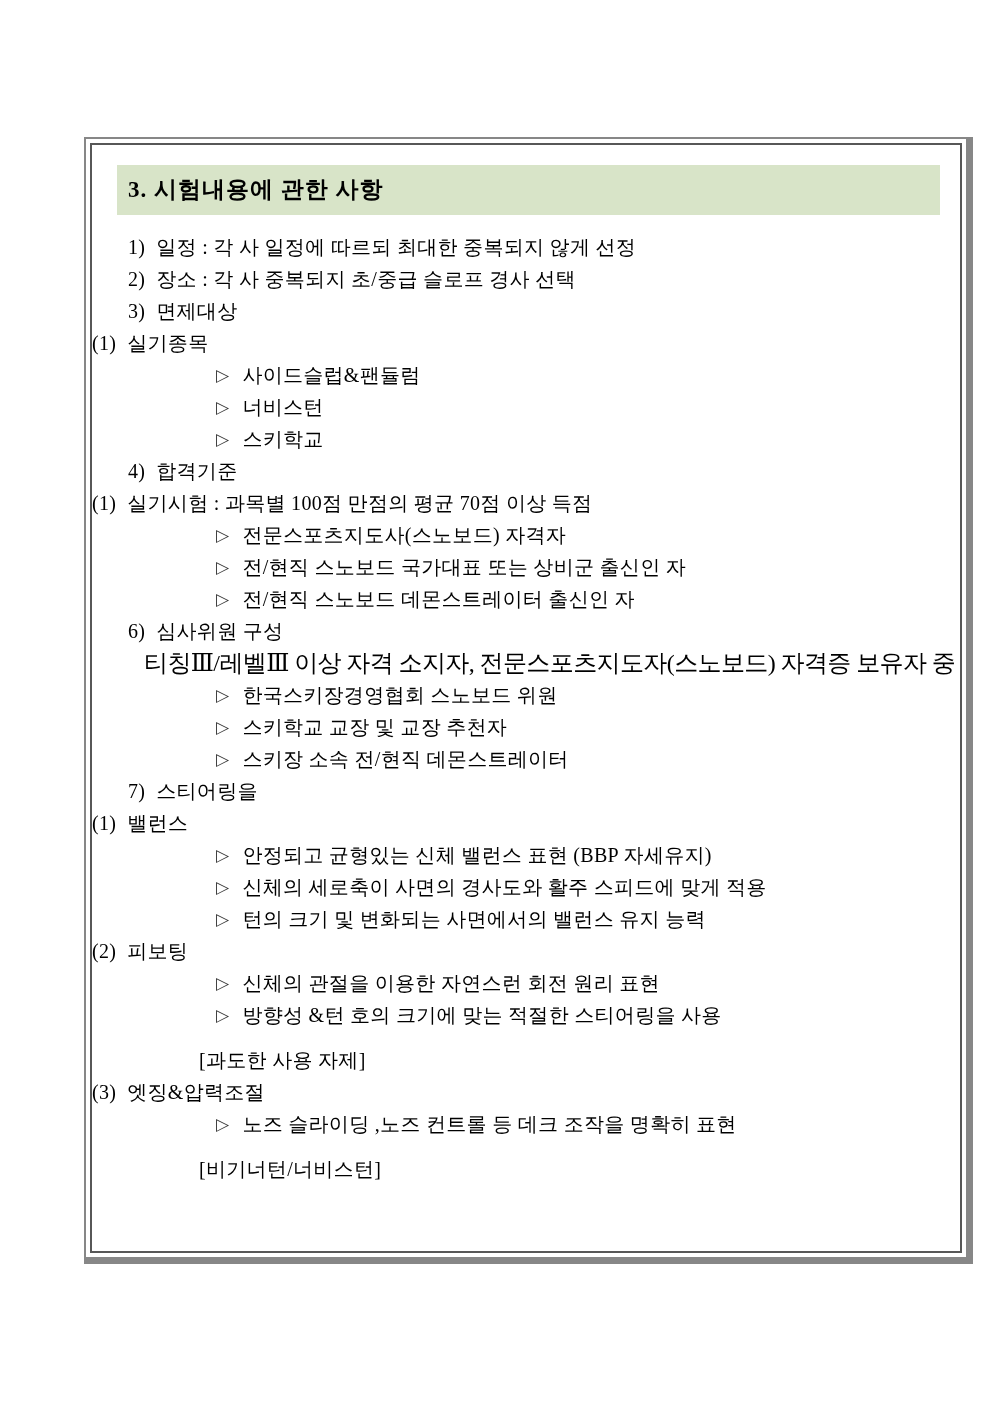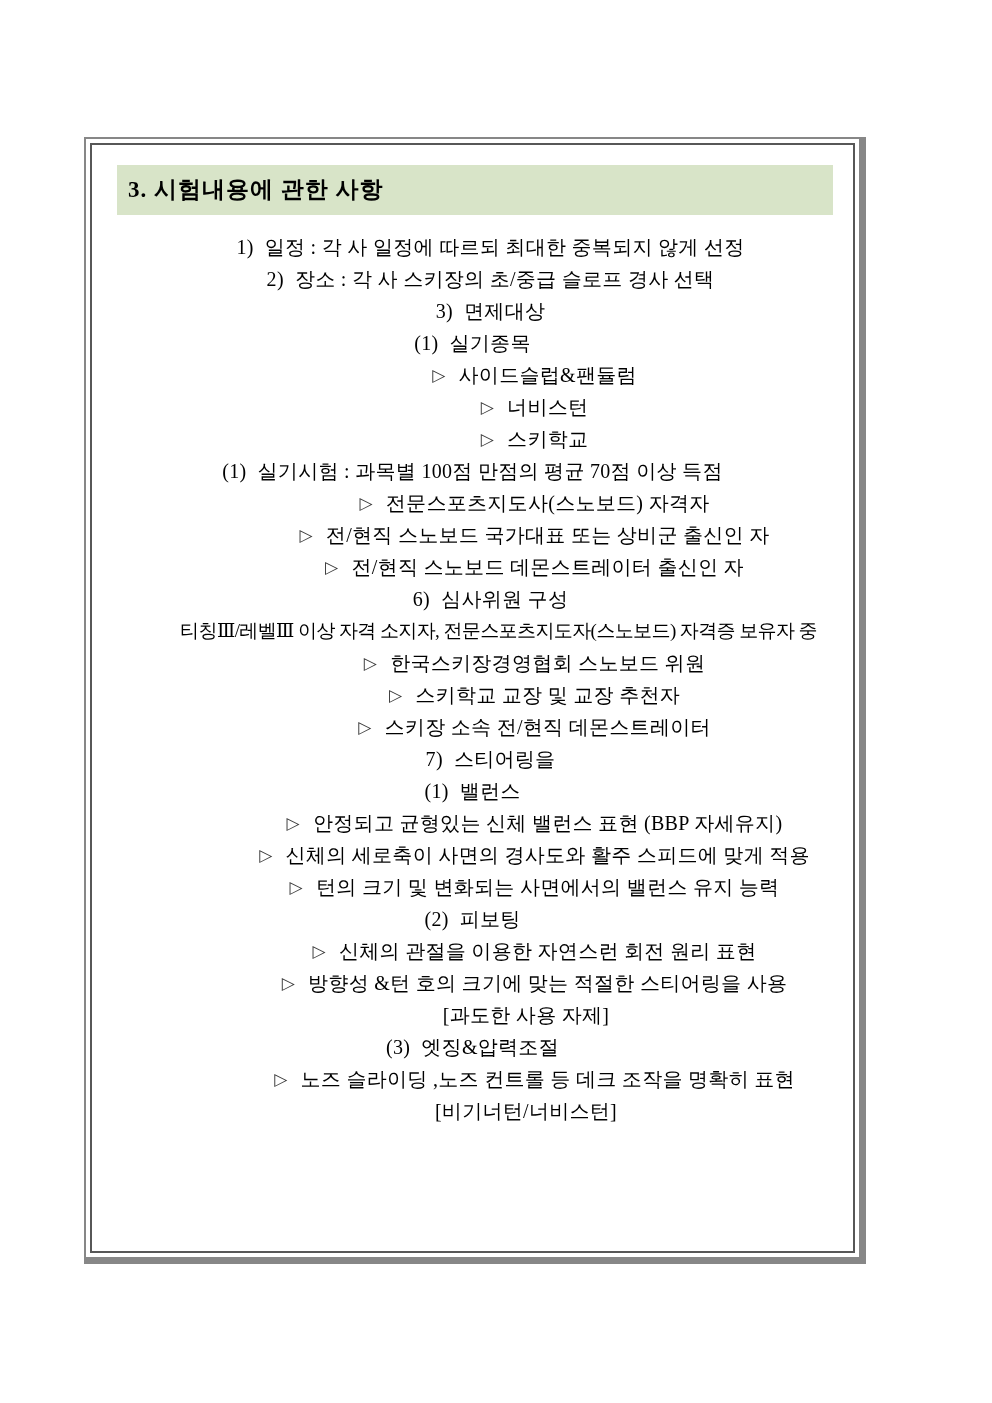"3. 시험내용에 관한 사항" .frame-outer { width: 782px -> 889px }
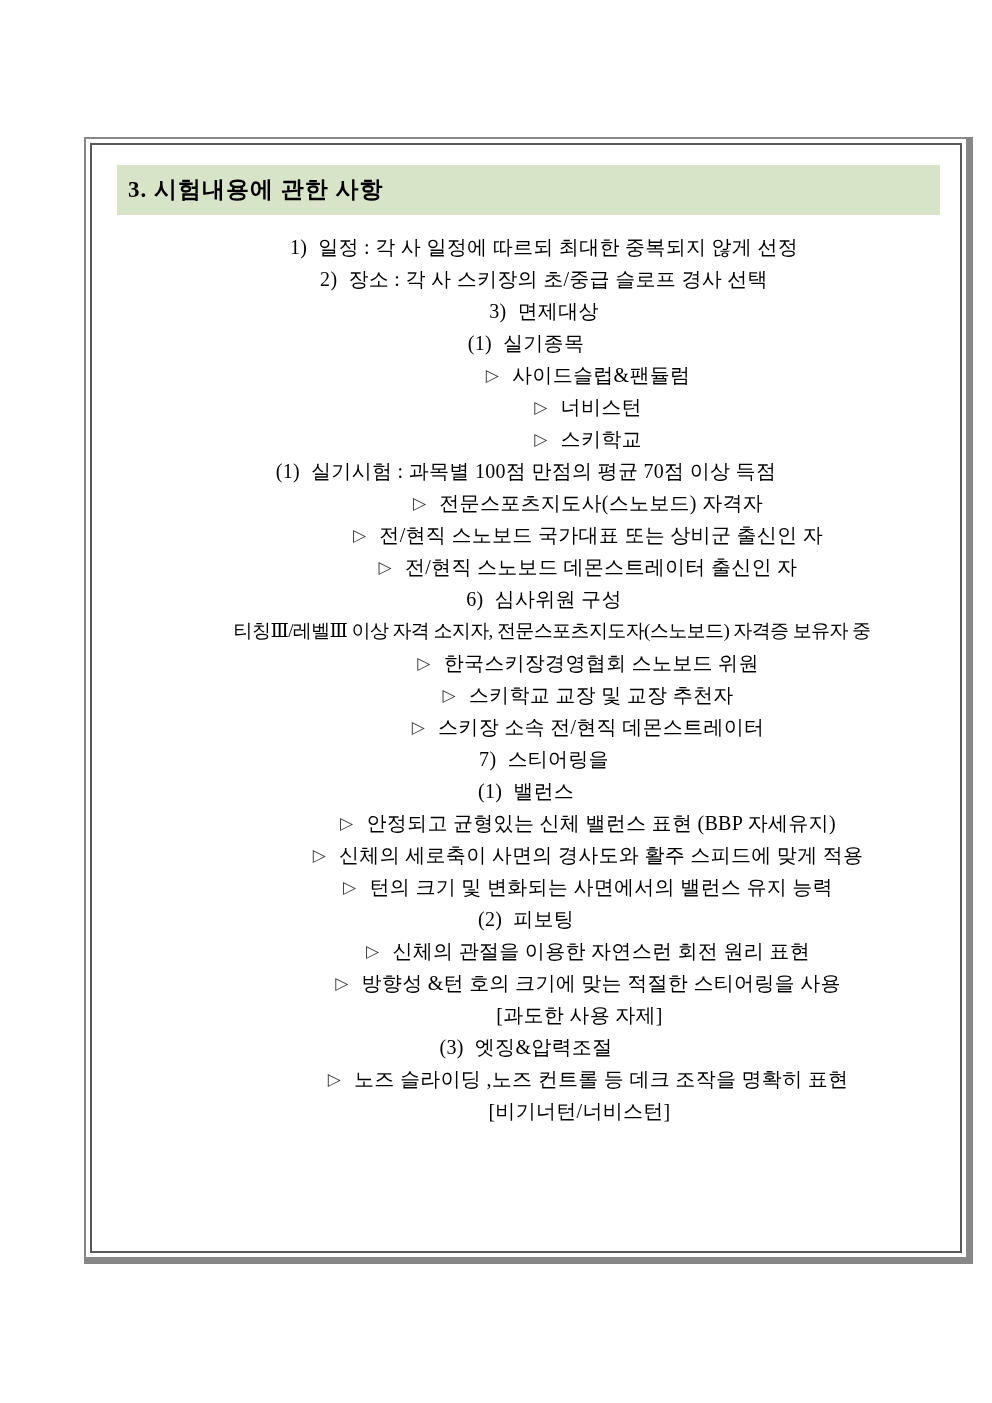"1) 일정 : 각 사" .lines { text-align: center -> none }
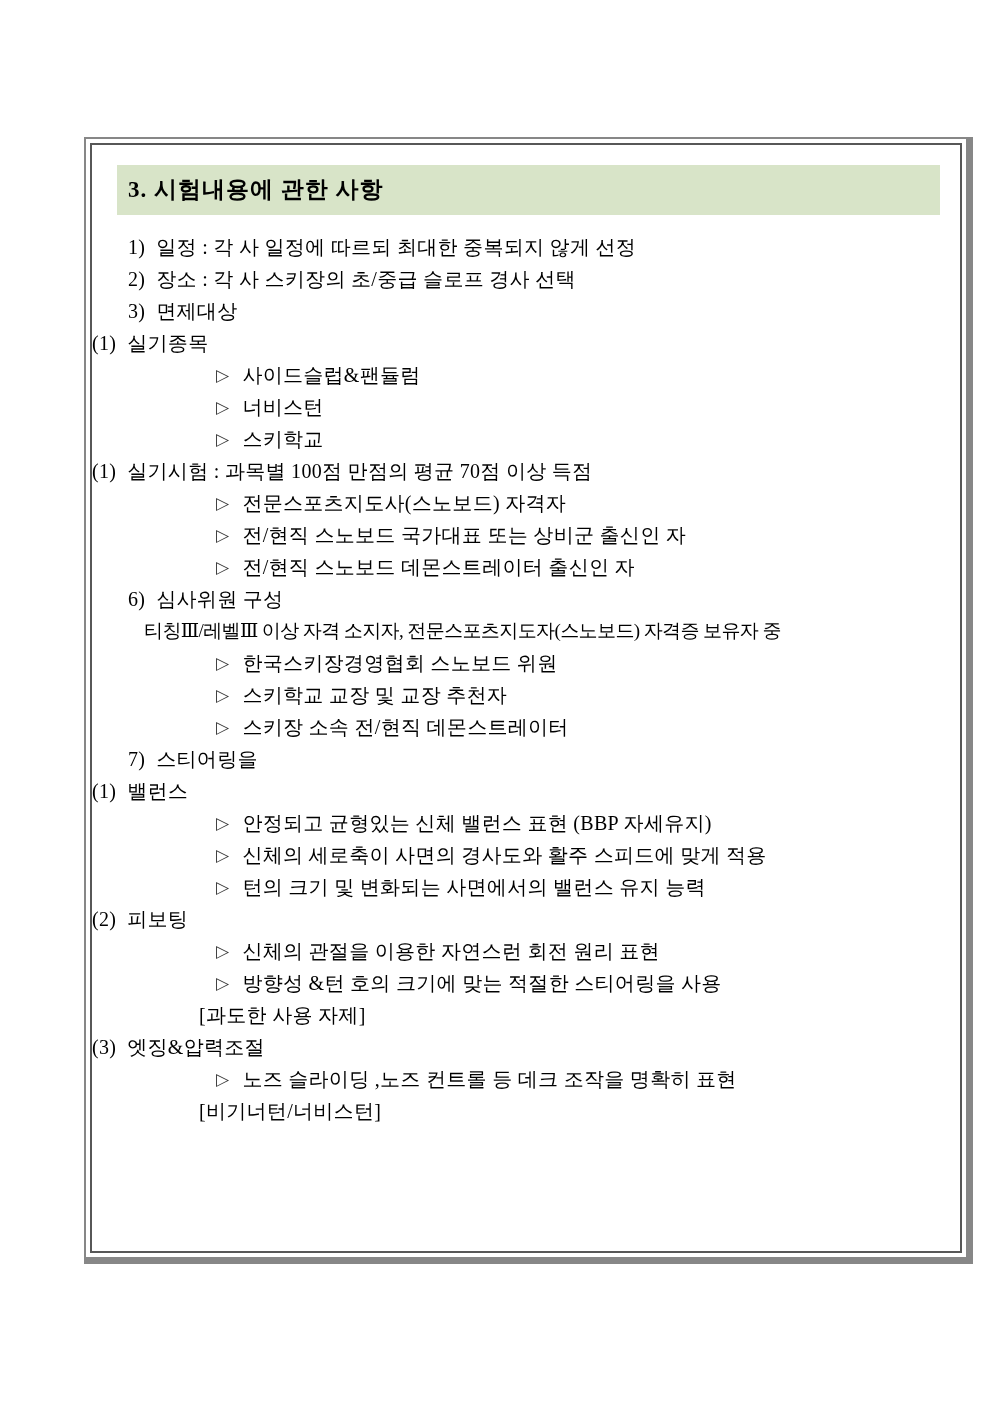"장소 : 각 사 스키장의" span.text { text: 스키장의 -> 중복되지 }
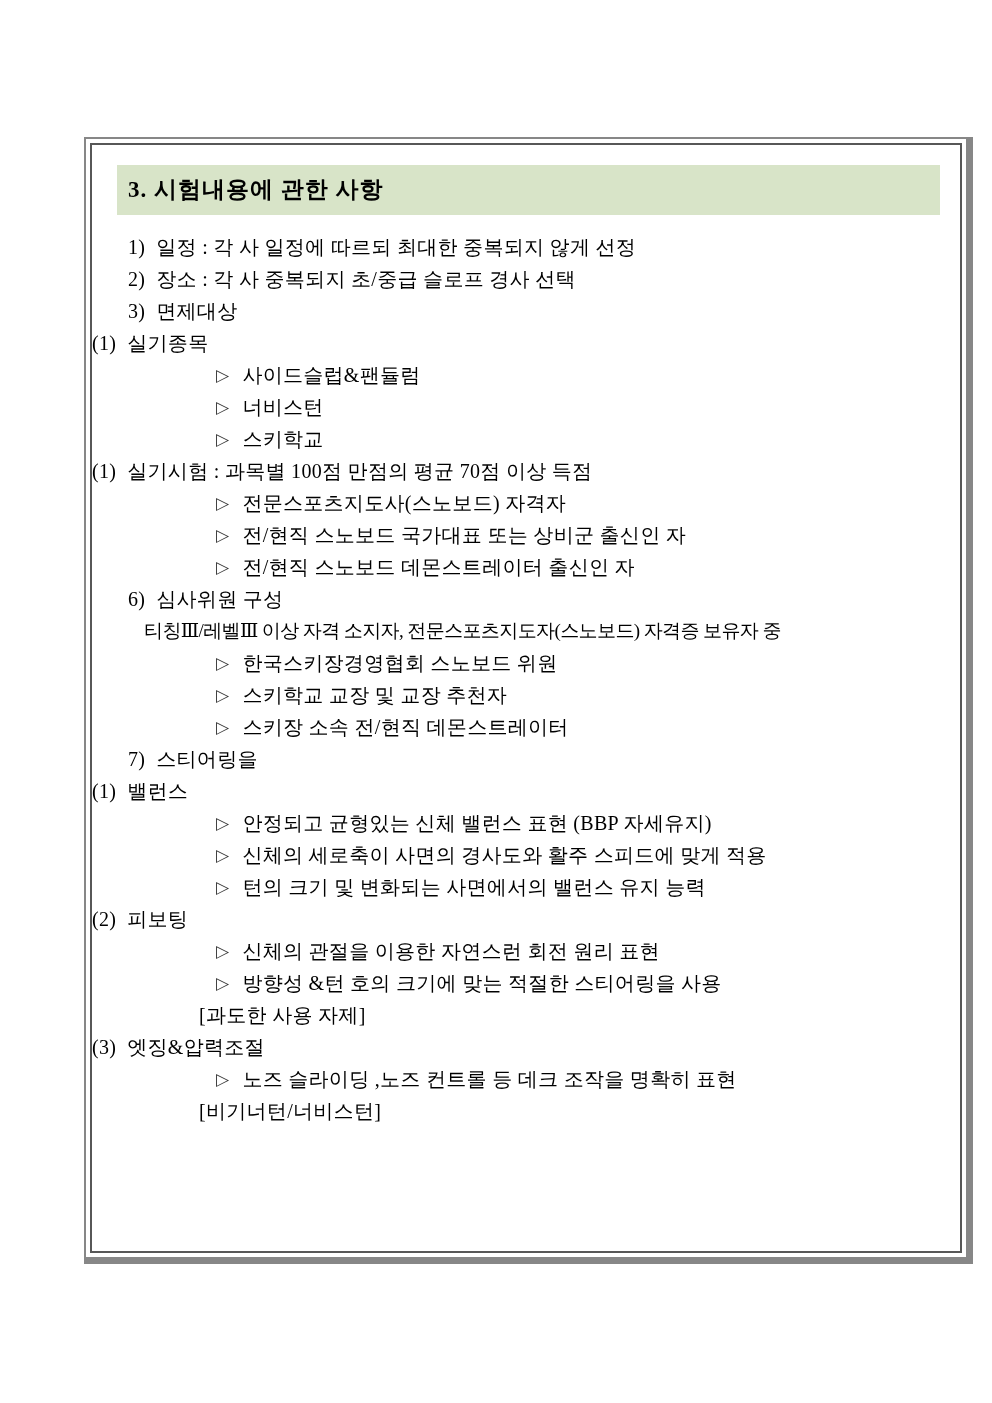"4) 합격기준" div.line { html: none -> <div><span>4)</span><span>합격기준</span></div> }
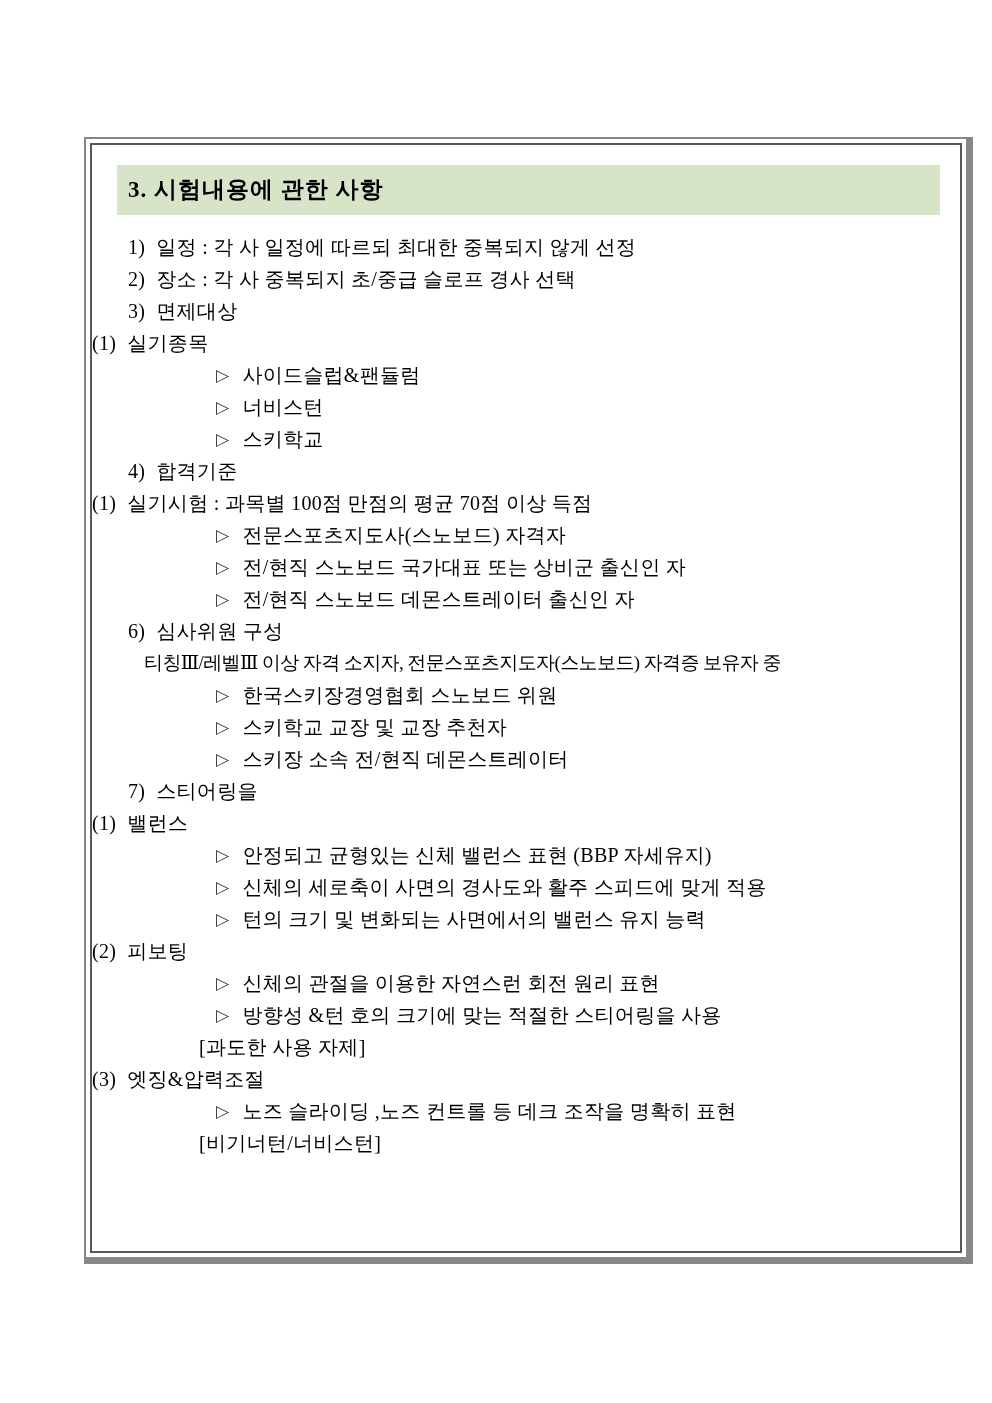"티칭Ⅲ/레벨Ⅲ 이상 자격 소지자, 전문스포츠지도자(스노보드)" .cont { font-size: 19px -> 24px }
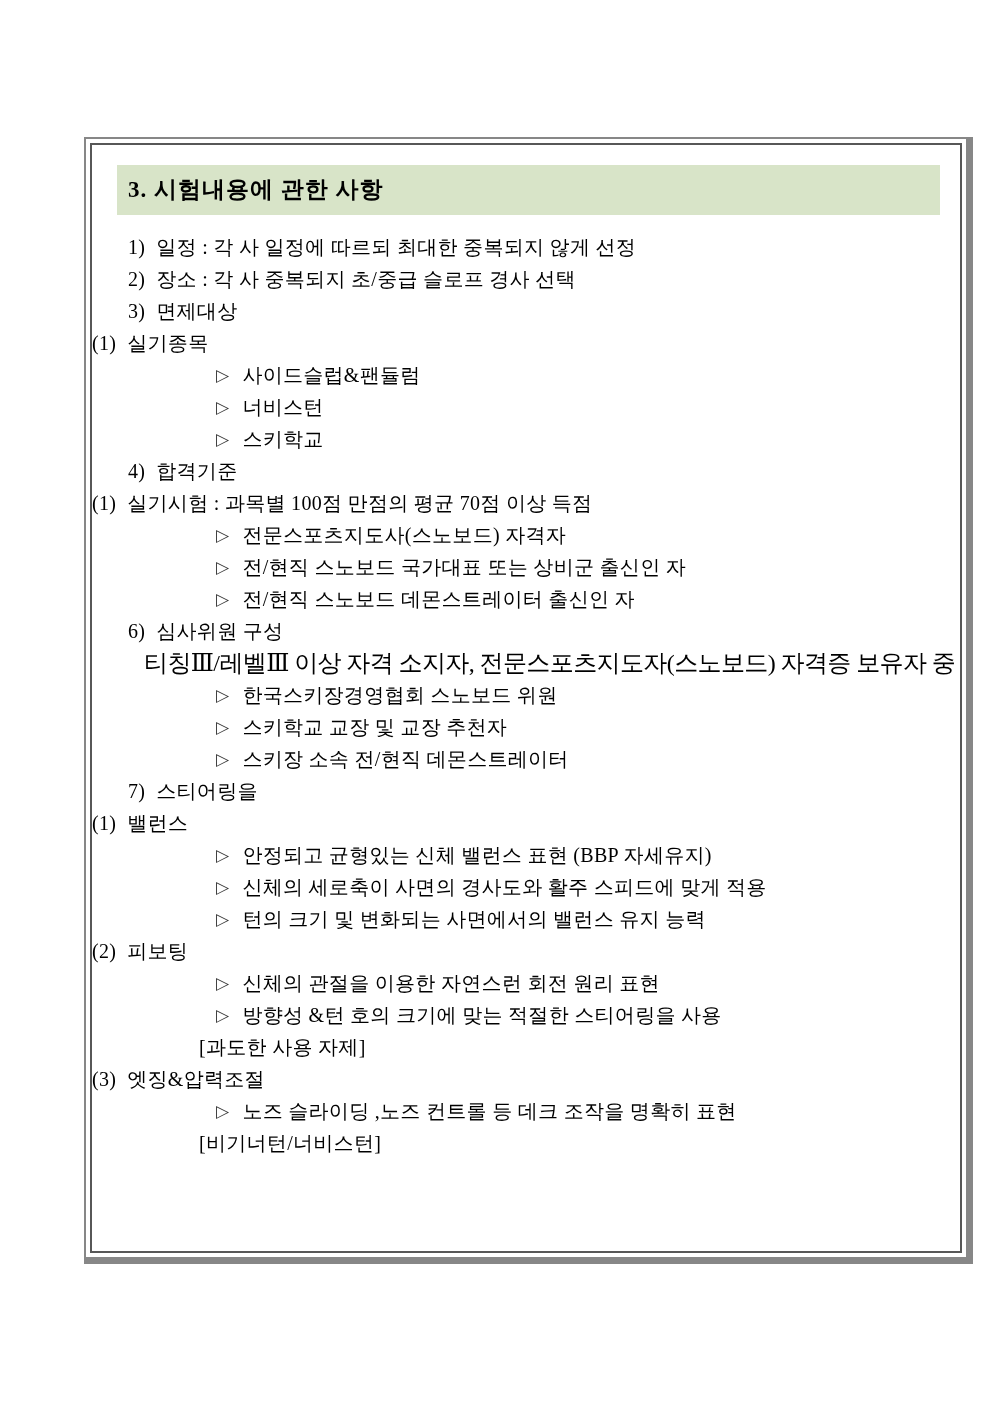"[과도한 사용 자제]" .bracket { margin-top: none -> 13px }
